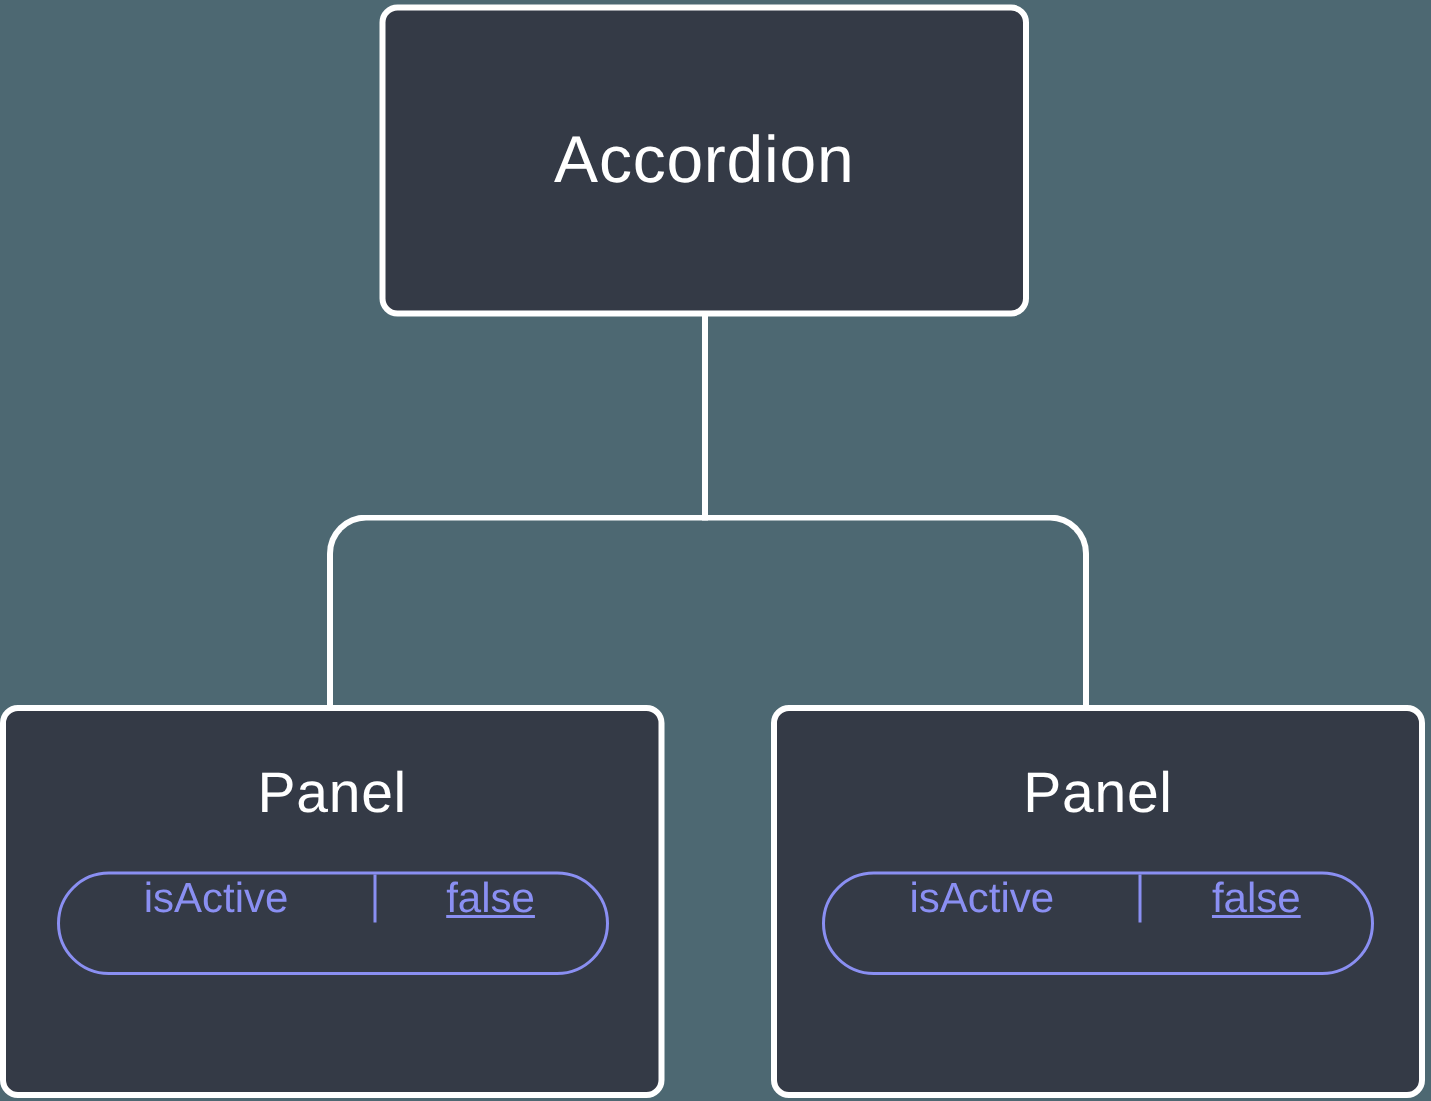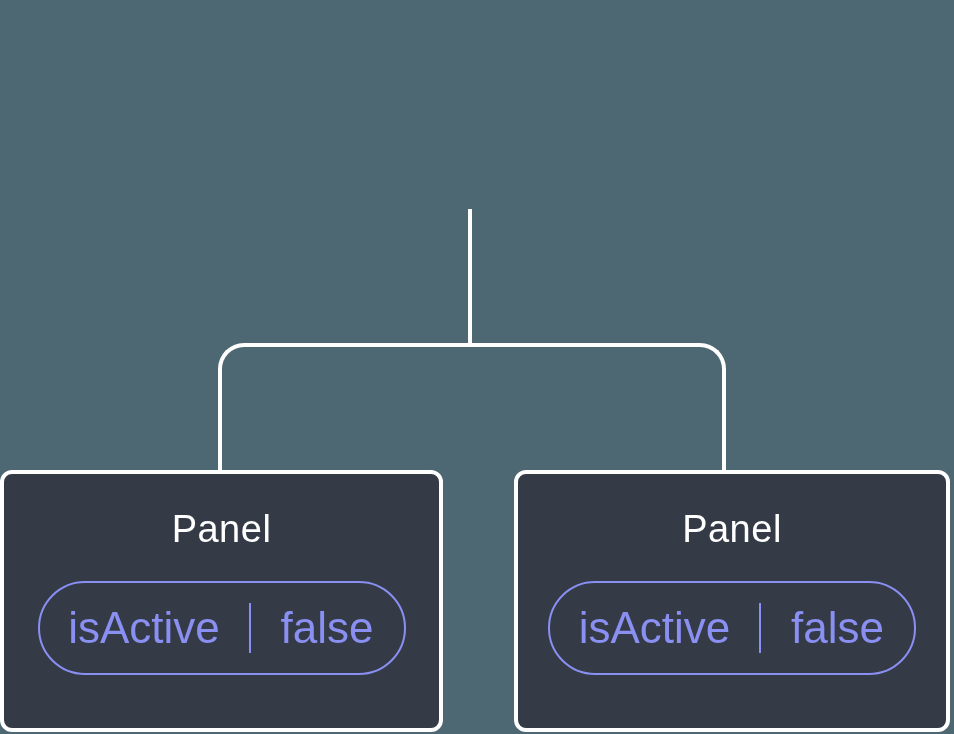"Accordion" div.node { html: none -> <div> <span>Accordion</span> </div> }
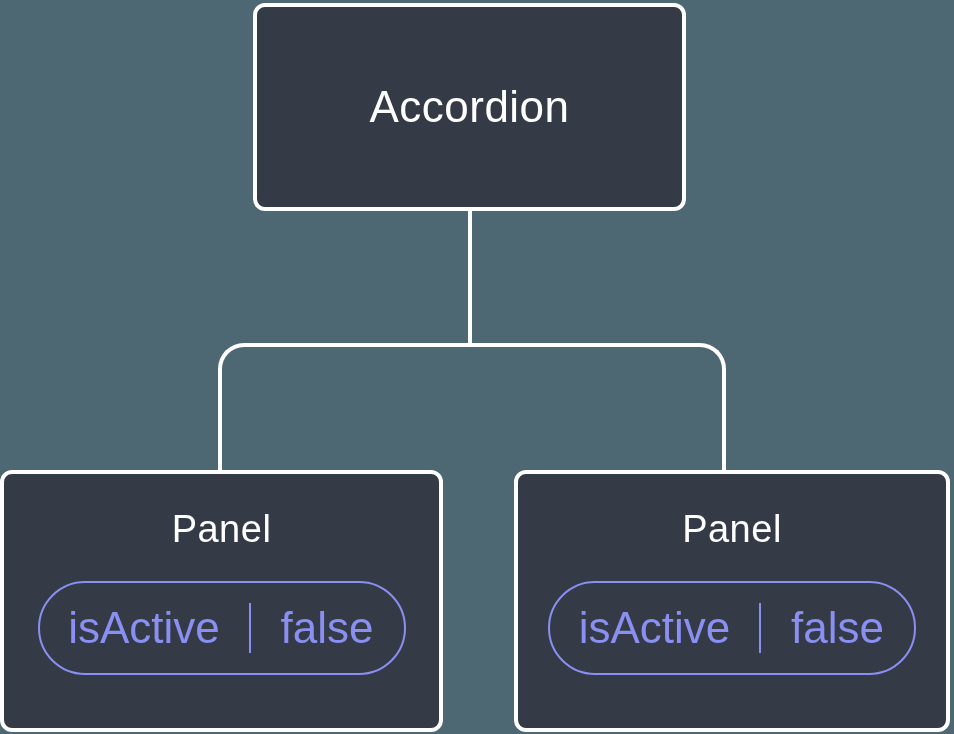"isActive" .state-pill { align-items: center -> flex-start; font-size: 44px -> 28px; height: 94px -> 69px }
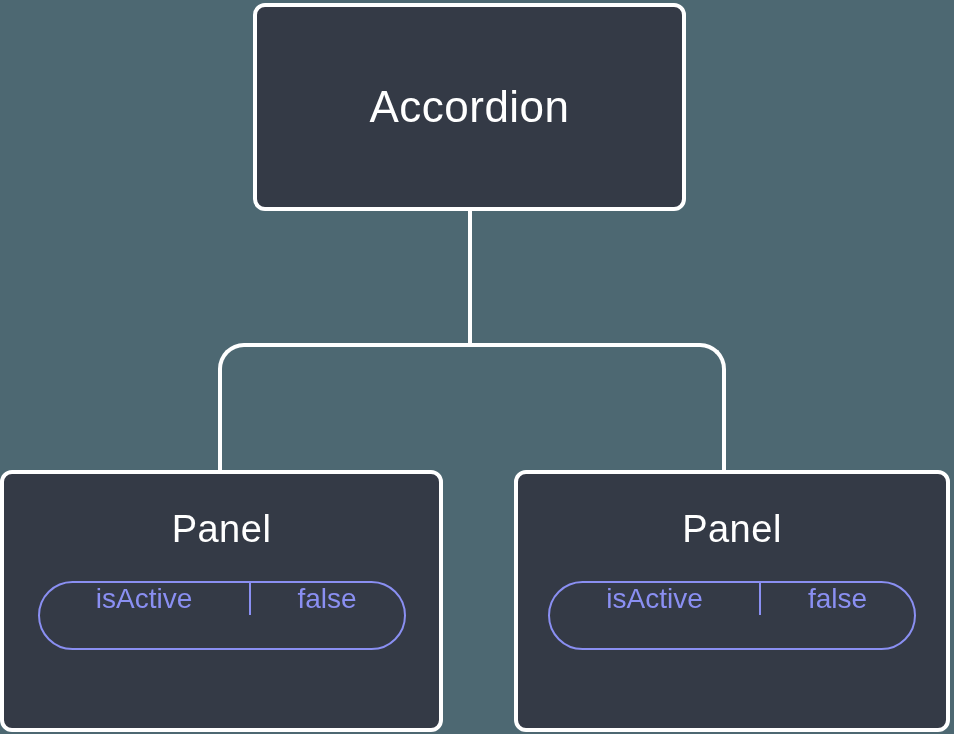"false" .pill-value { text-decoration: none -> underline }
